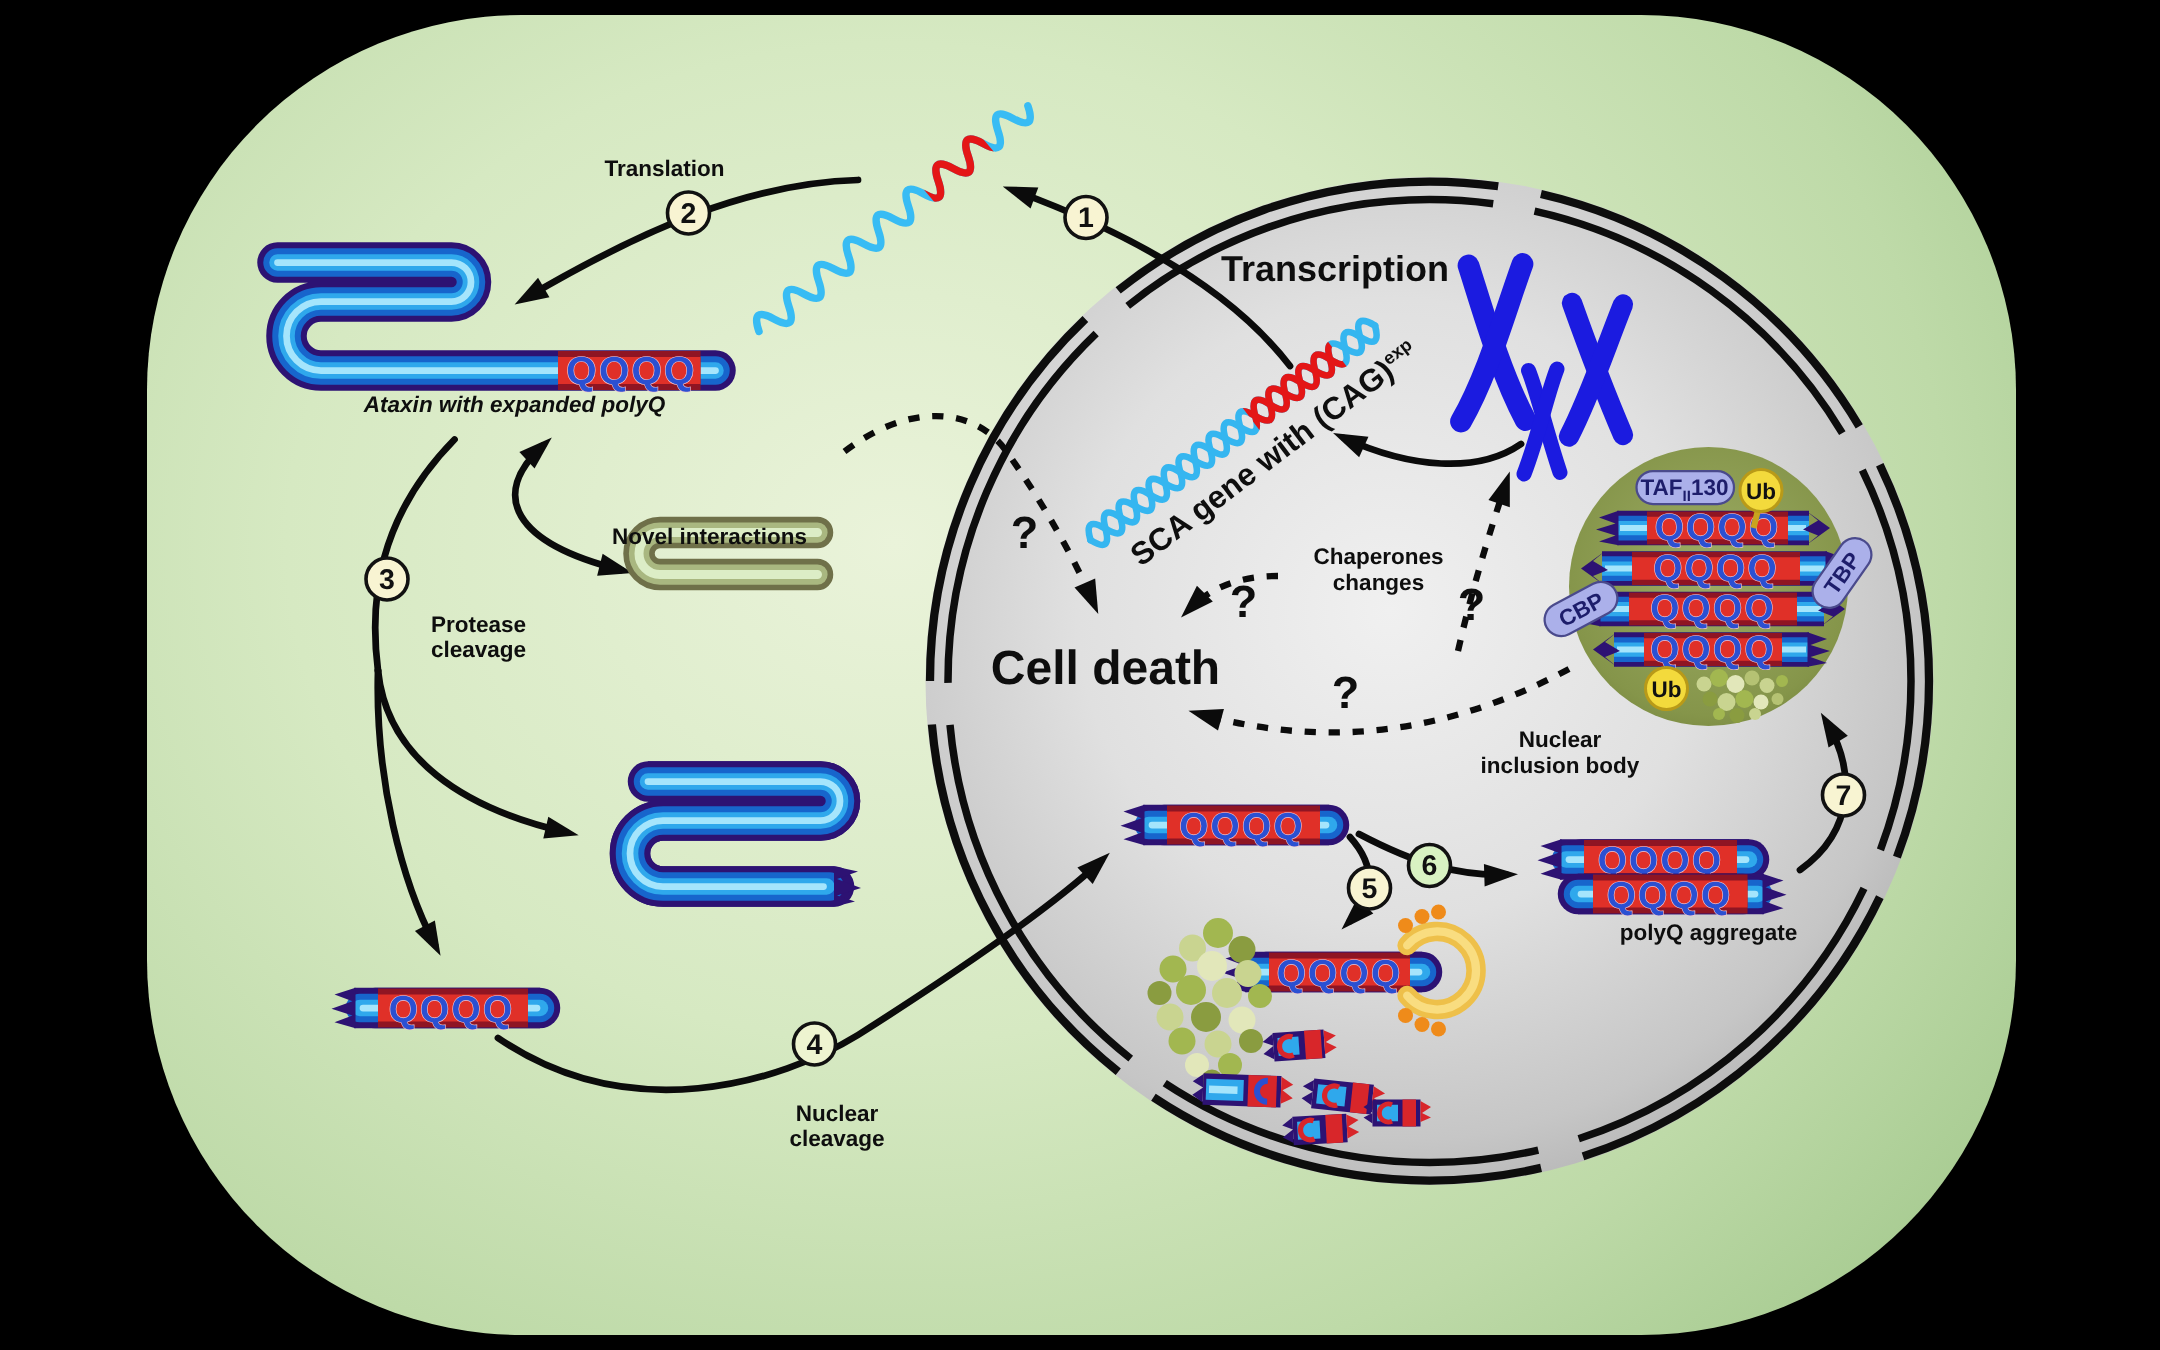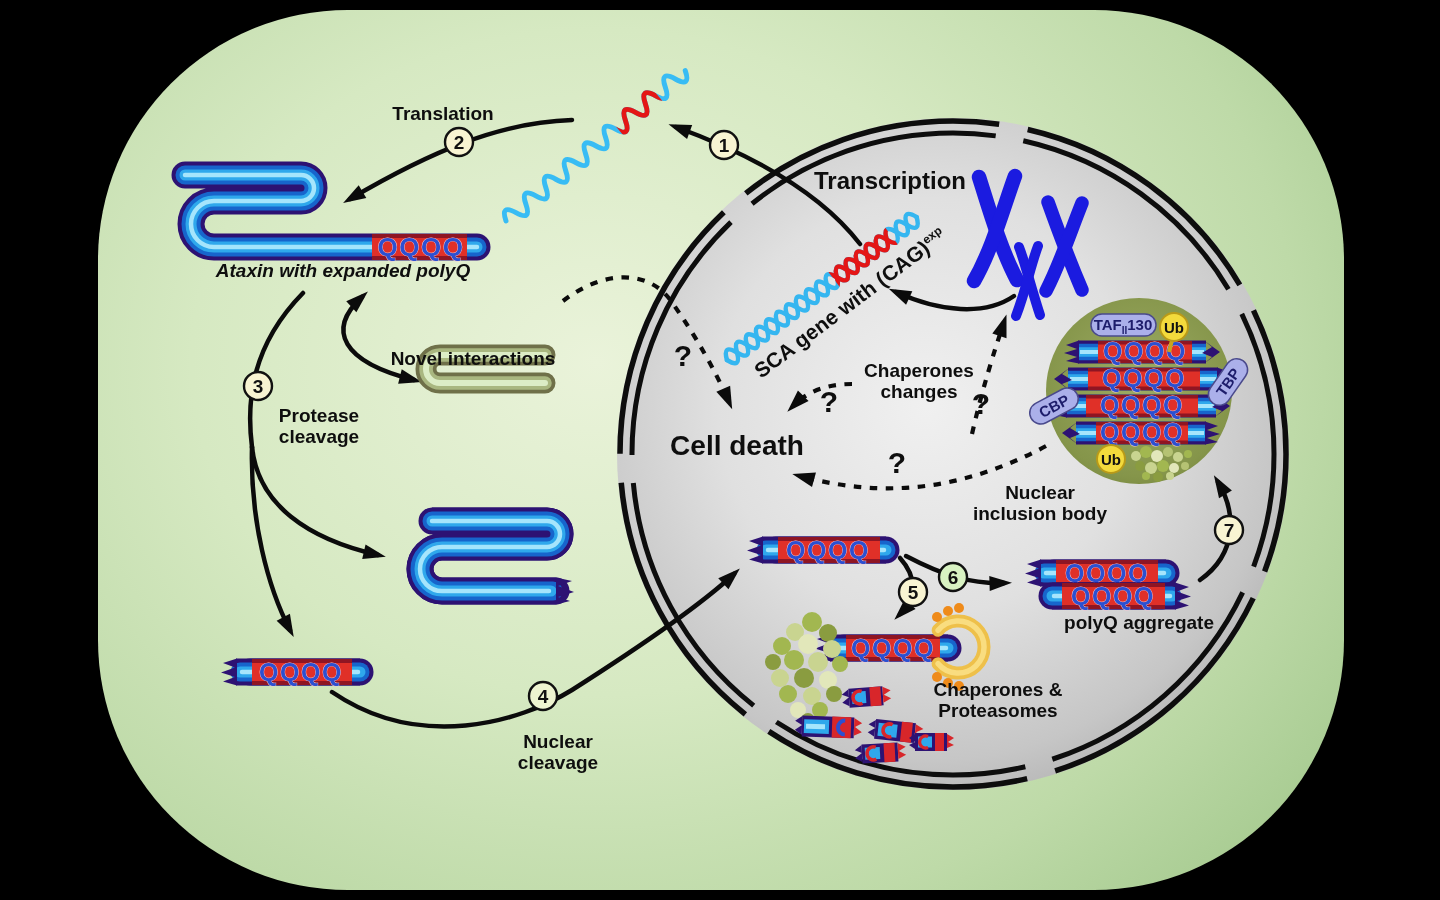"Translation" .lbl { font-size: 19px -> 15px }
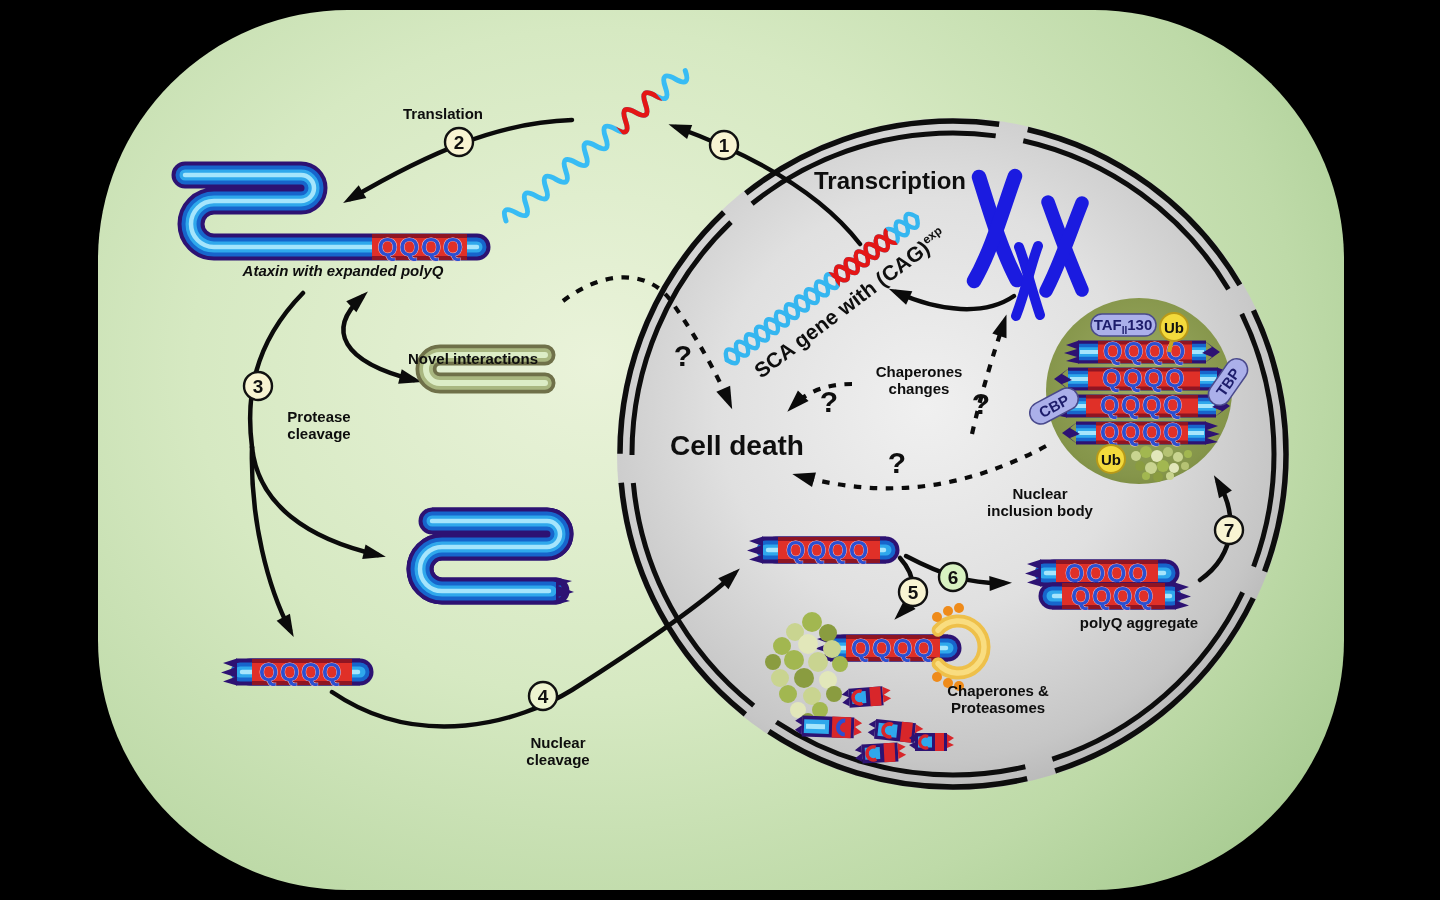"Cell death" .lbl.big { font-size: 28px -> 32px }
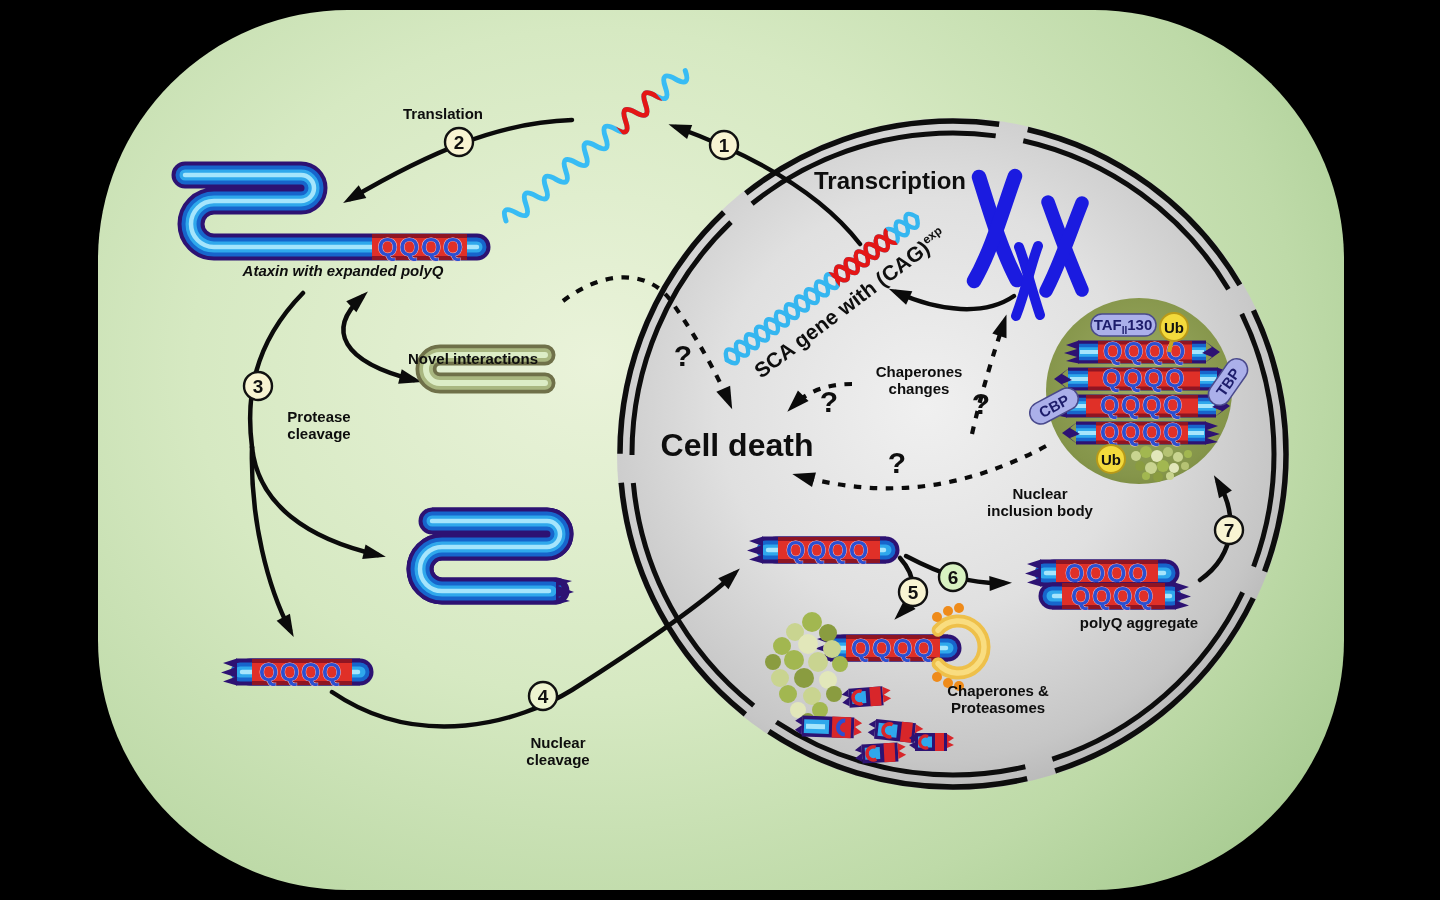"Chaperones &" div.lbl { html: <div> <div>Chaperones &amp;</div> <div>Proteasomes</div> </div> -> none }
